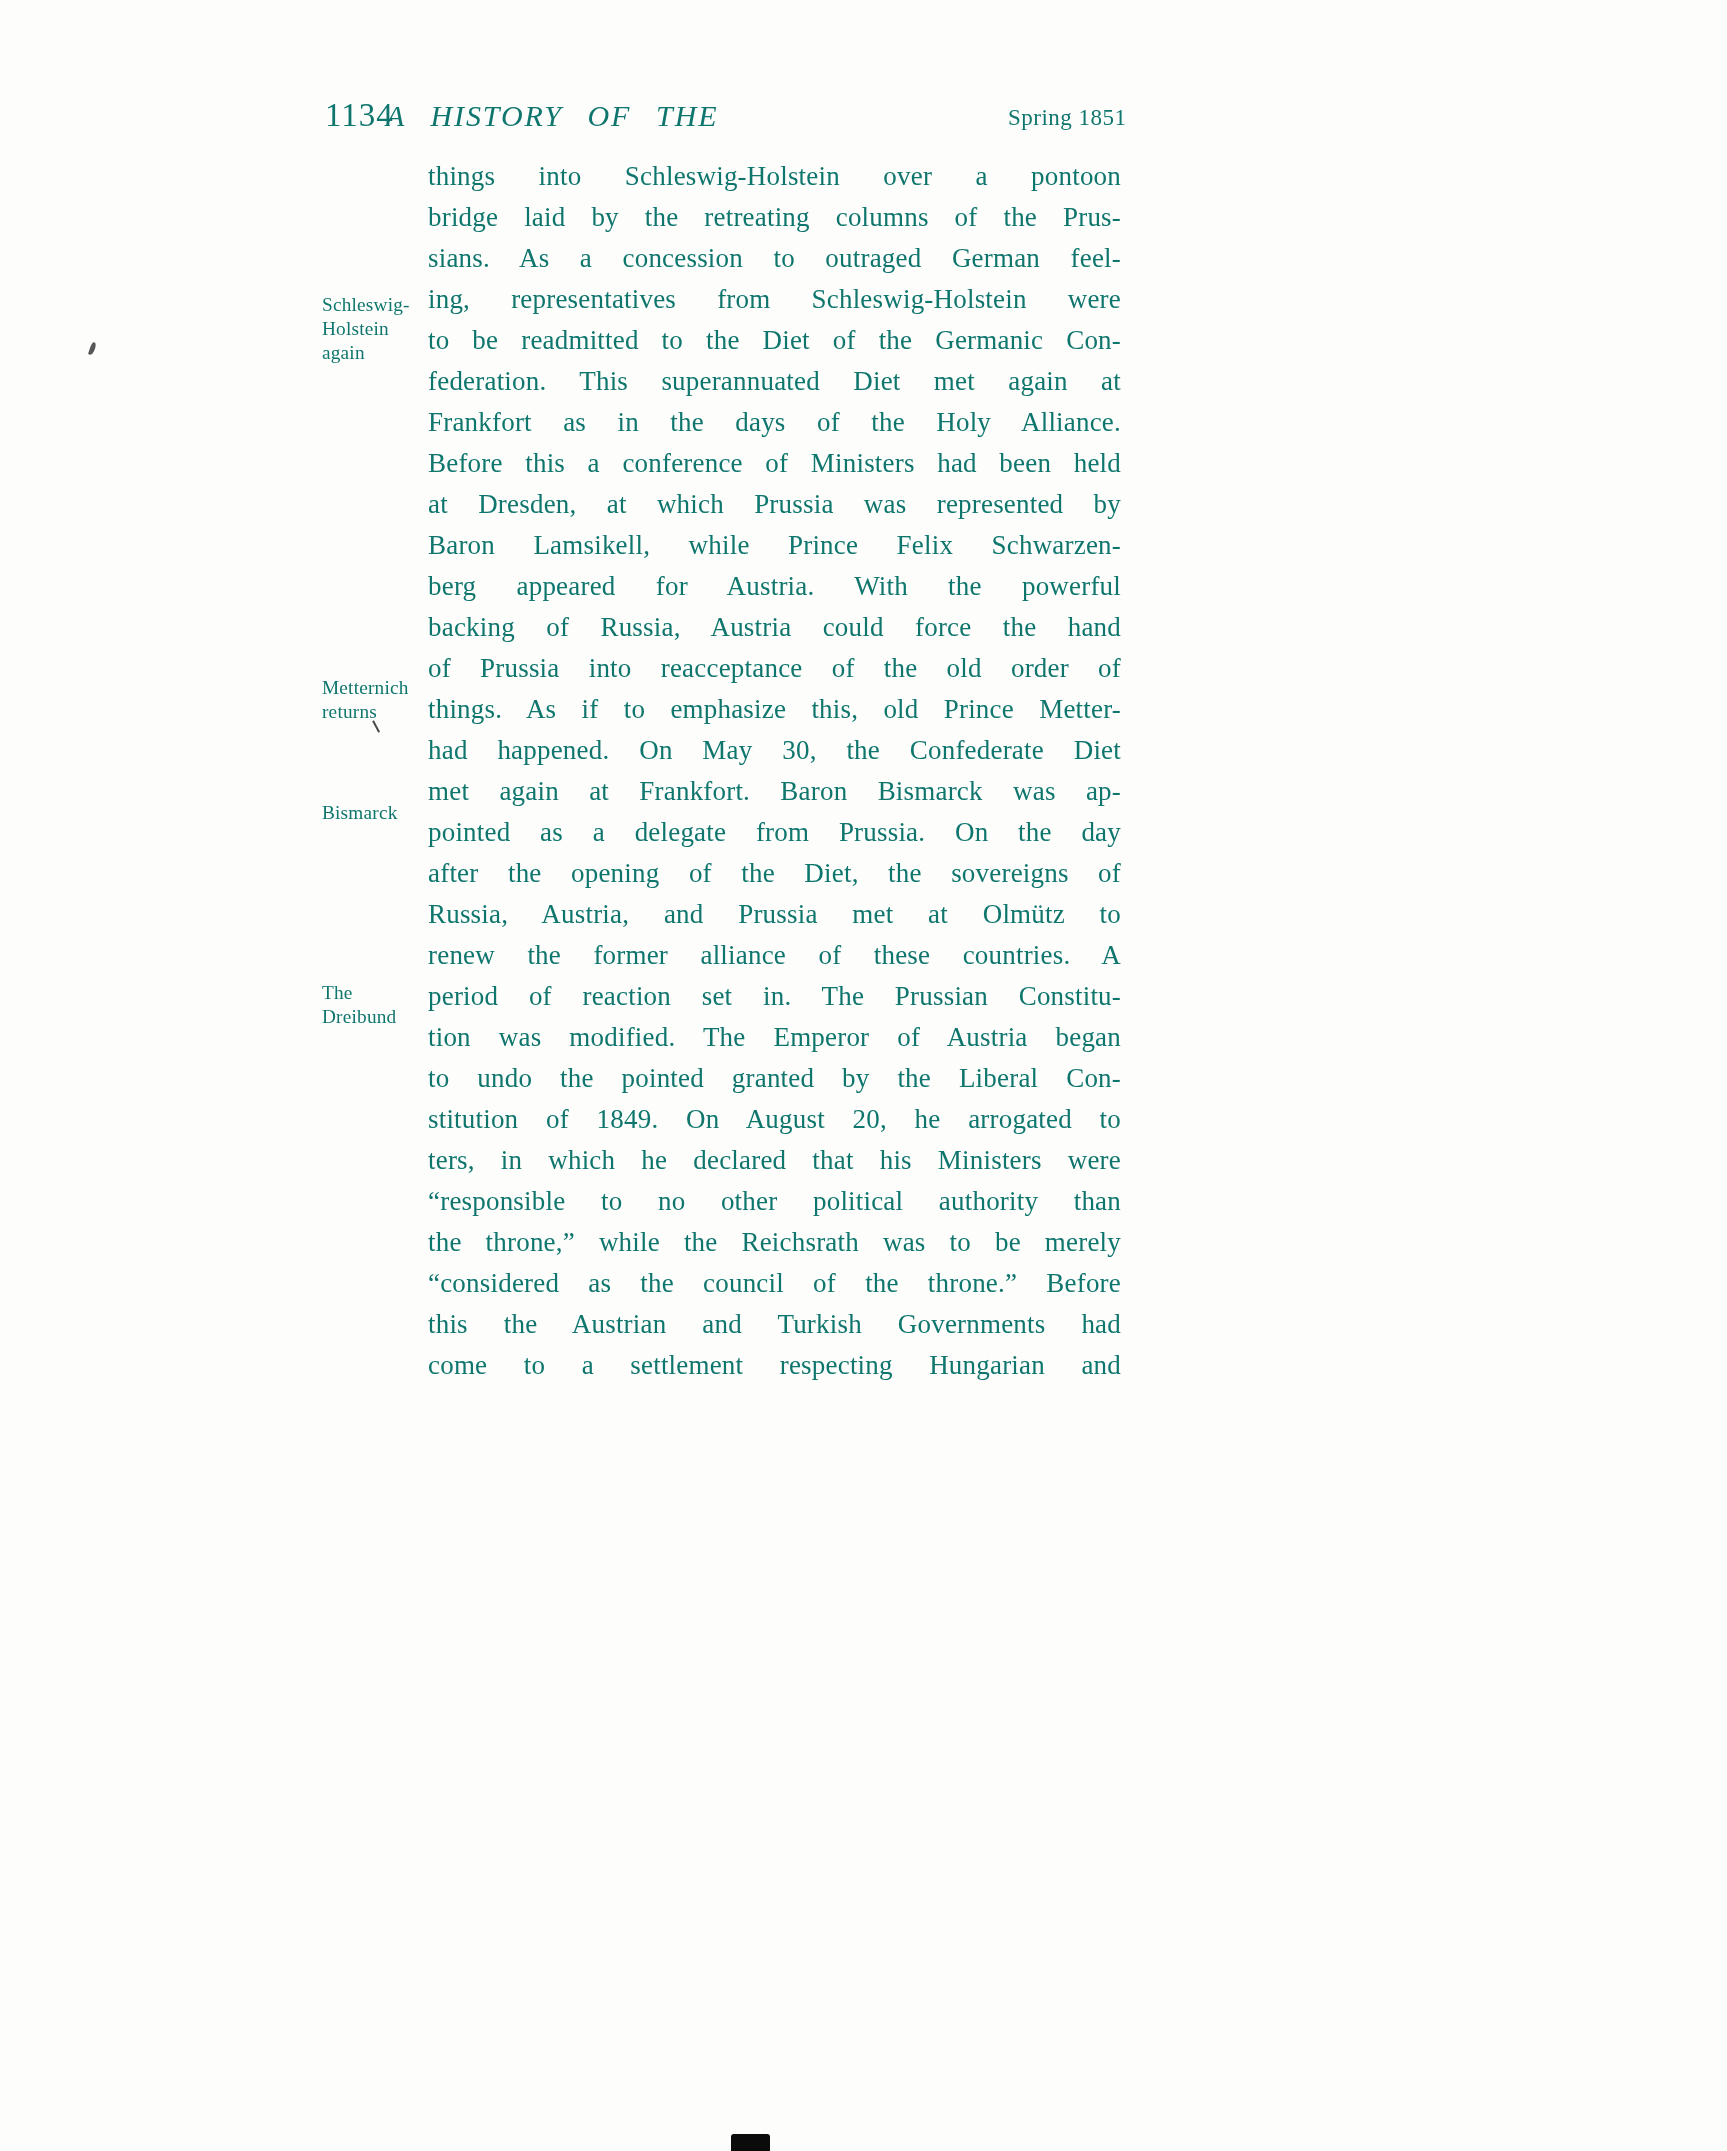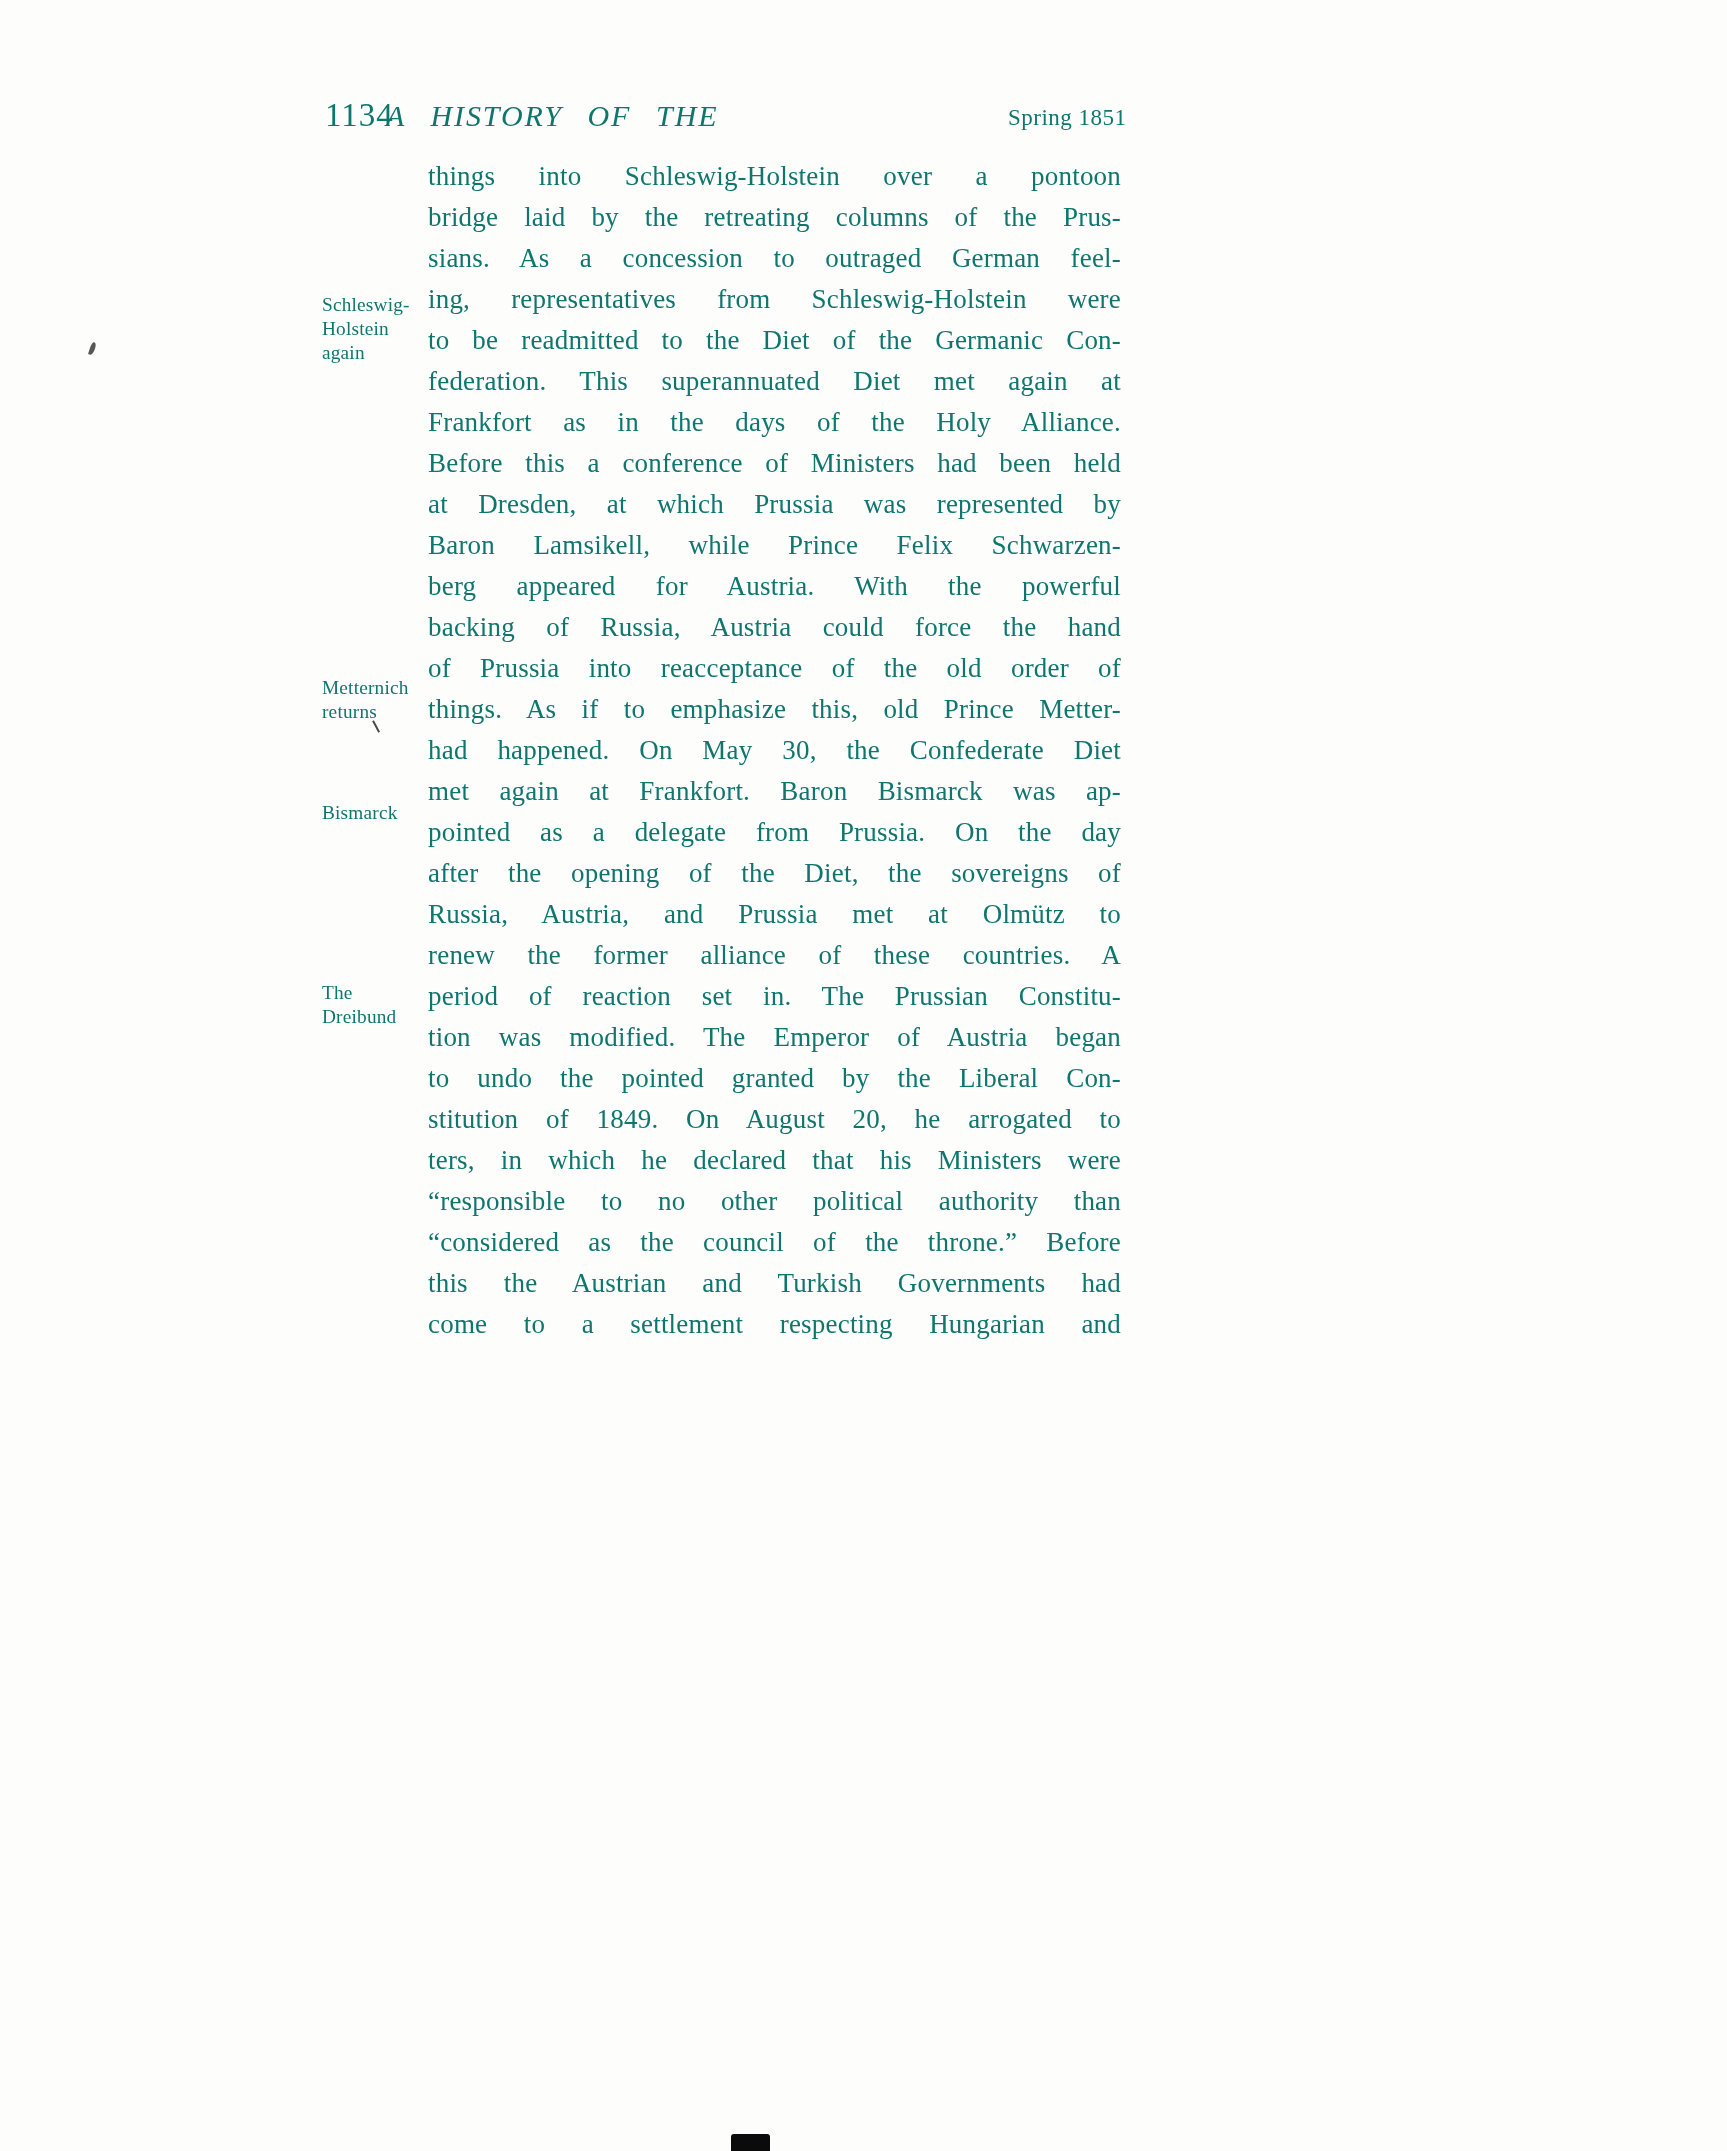"the throne,” while the Reichsrath" div.body-line { html: none -> <div>the throne,” while the Reichsrath was to be merely</div> }
